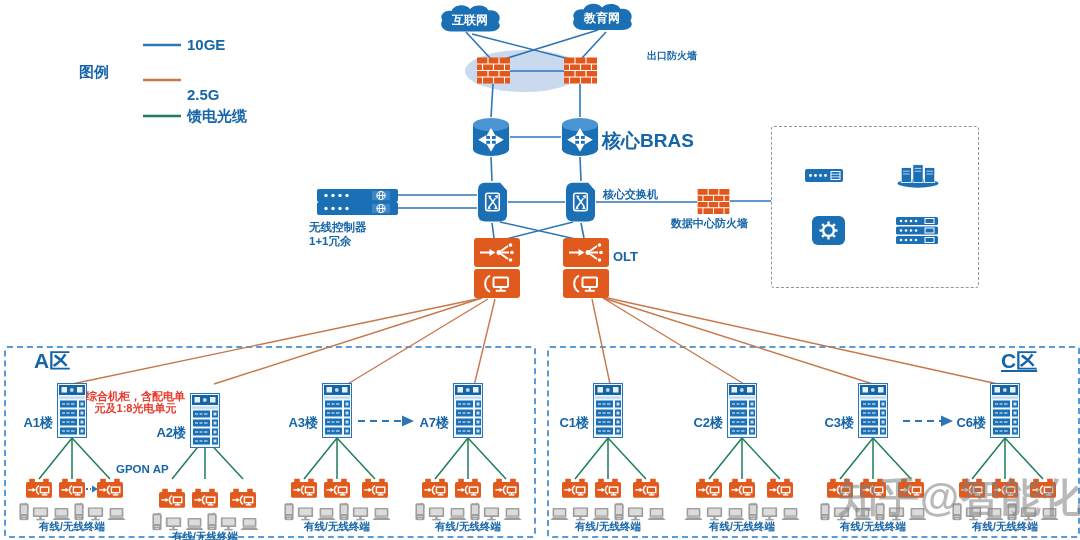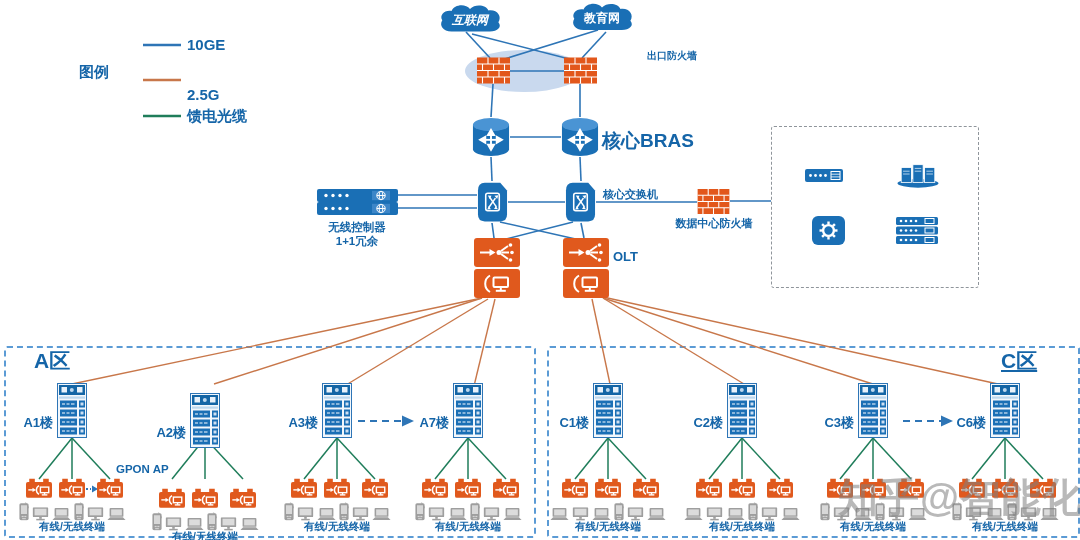"互联网" div.cloud-txt { font-style: italic -> none }
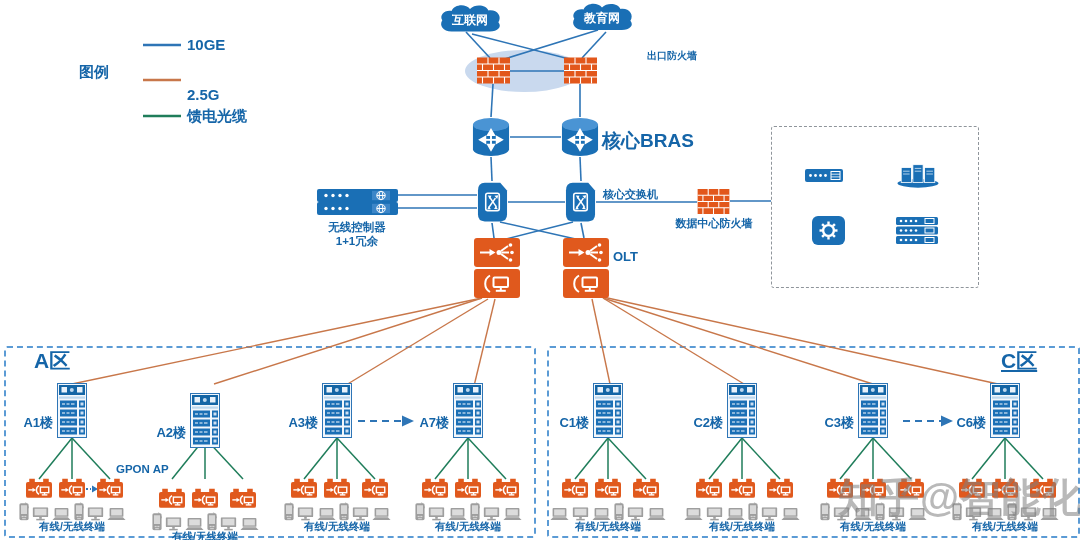"无线控制器" .ctr { text-align: center -> left }
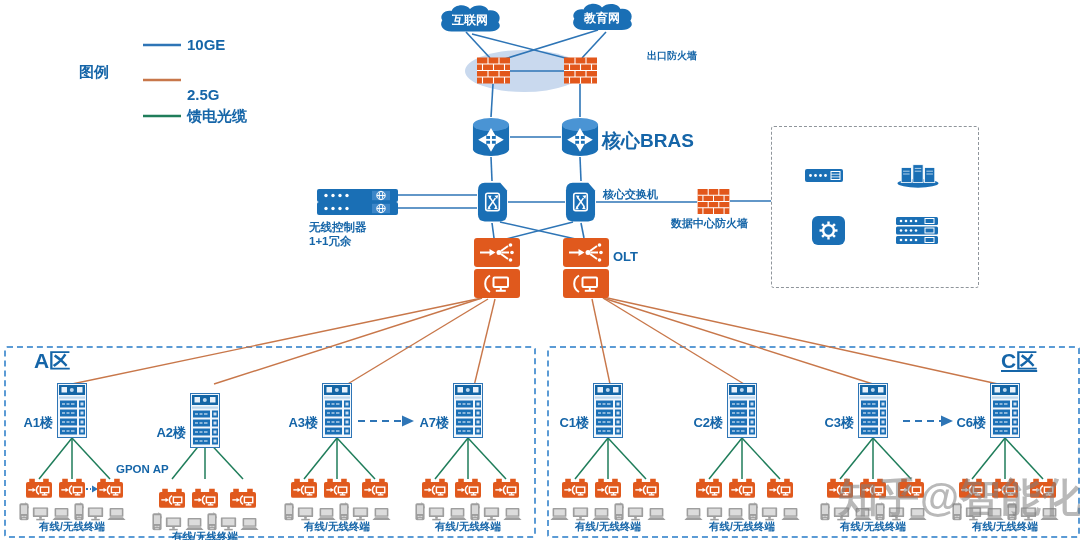"综合机柜，含配电单" div.rednote { html: none -> <div> <div>综合机柜，含配电单</div> <div>元及1:8光电单元</div> </div> }
